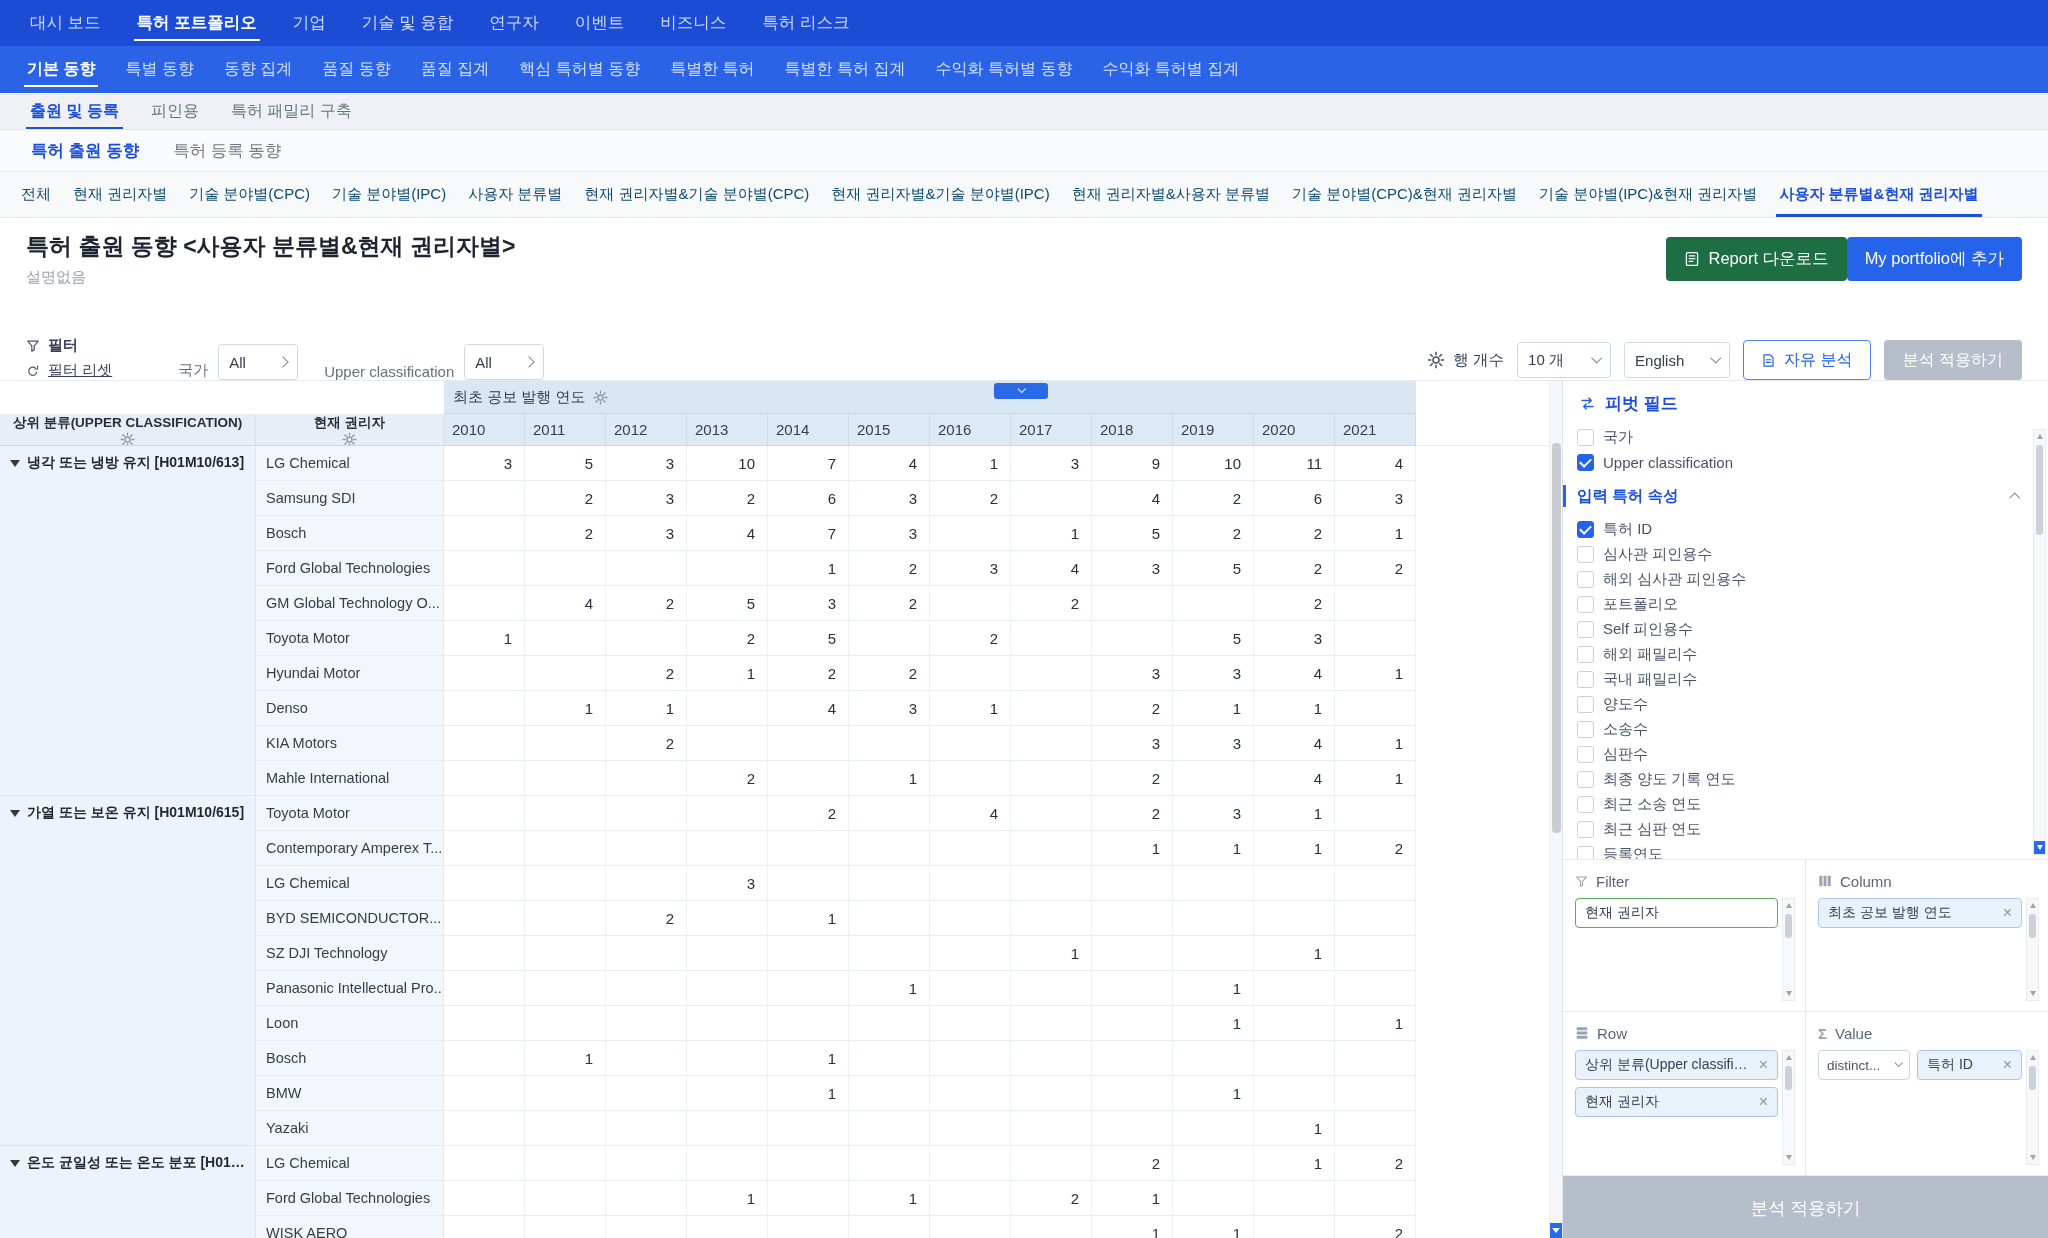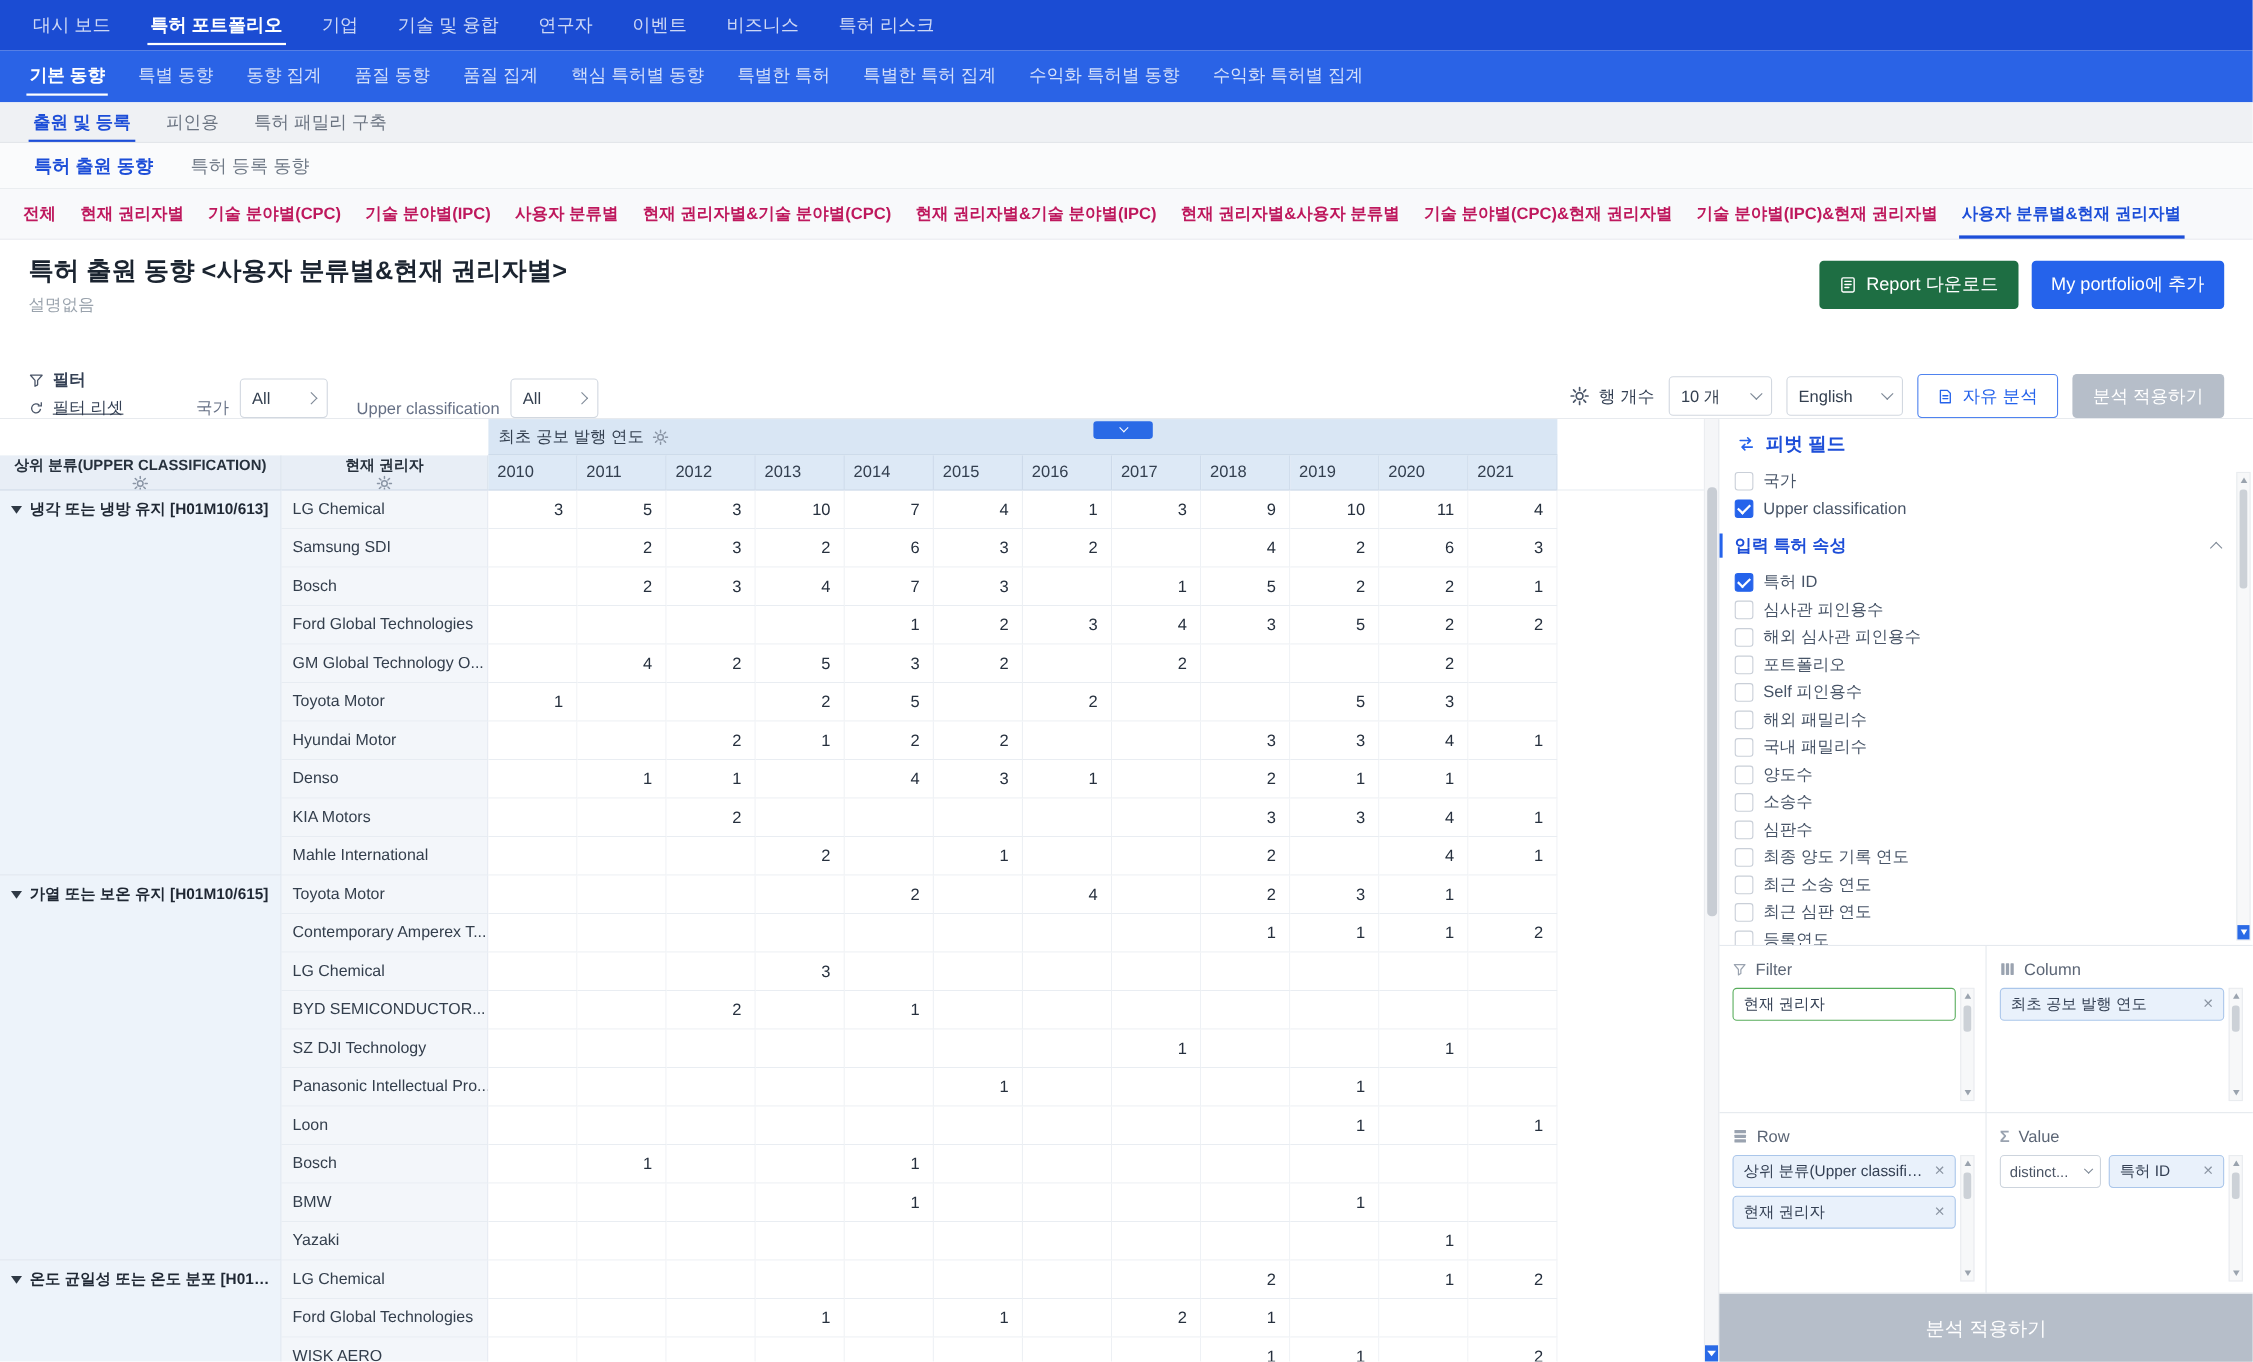"전체" .tabs .nav-item { color: #be185d -> #0c4a6e; font-weight: bold -> none }
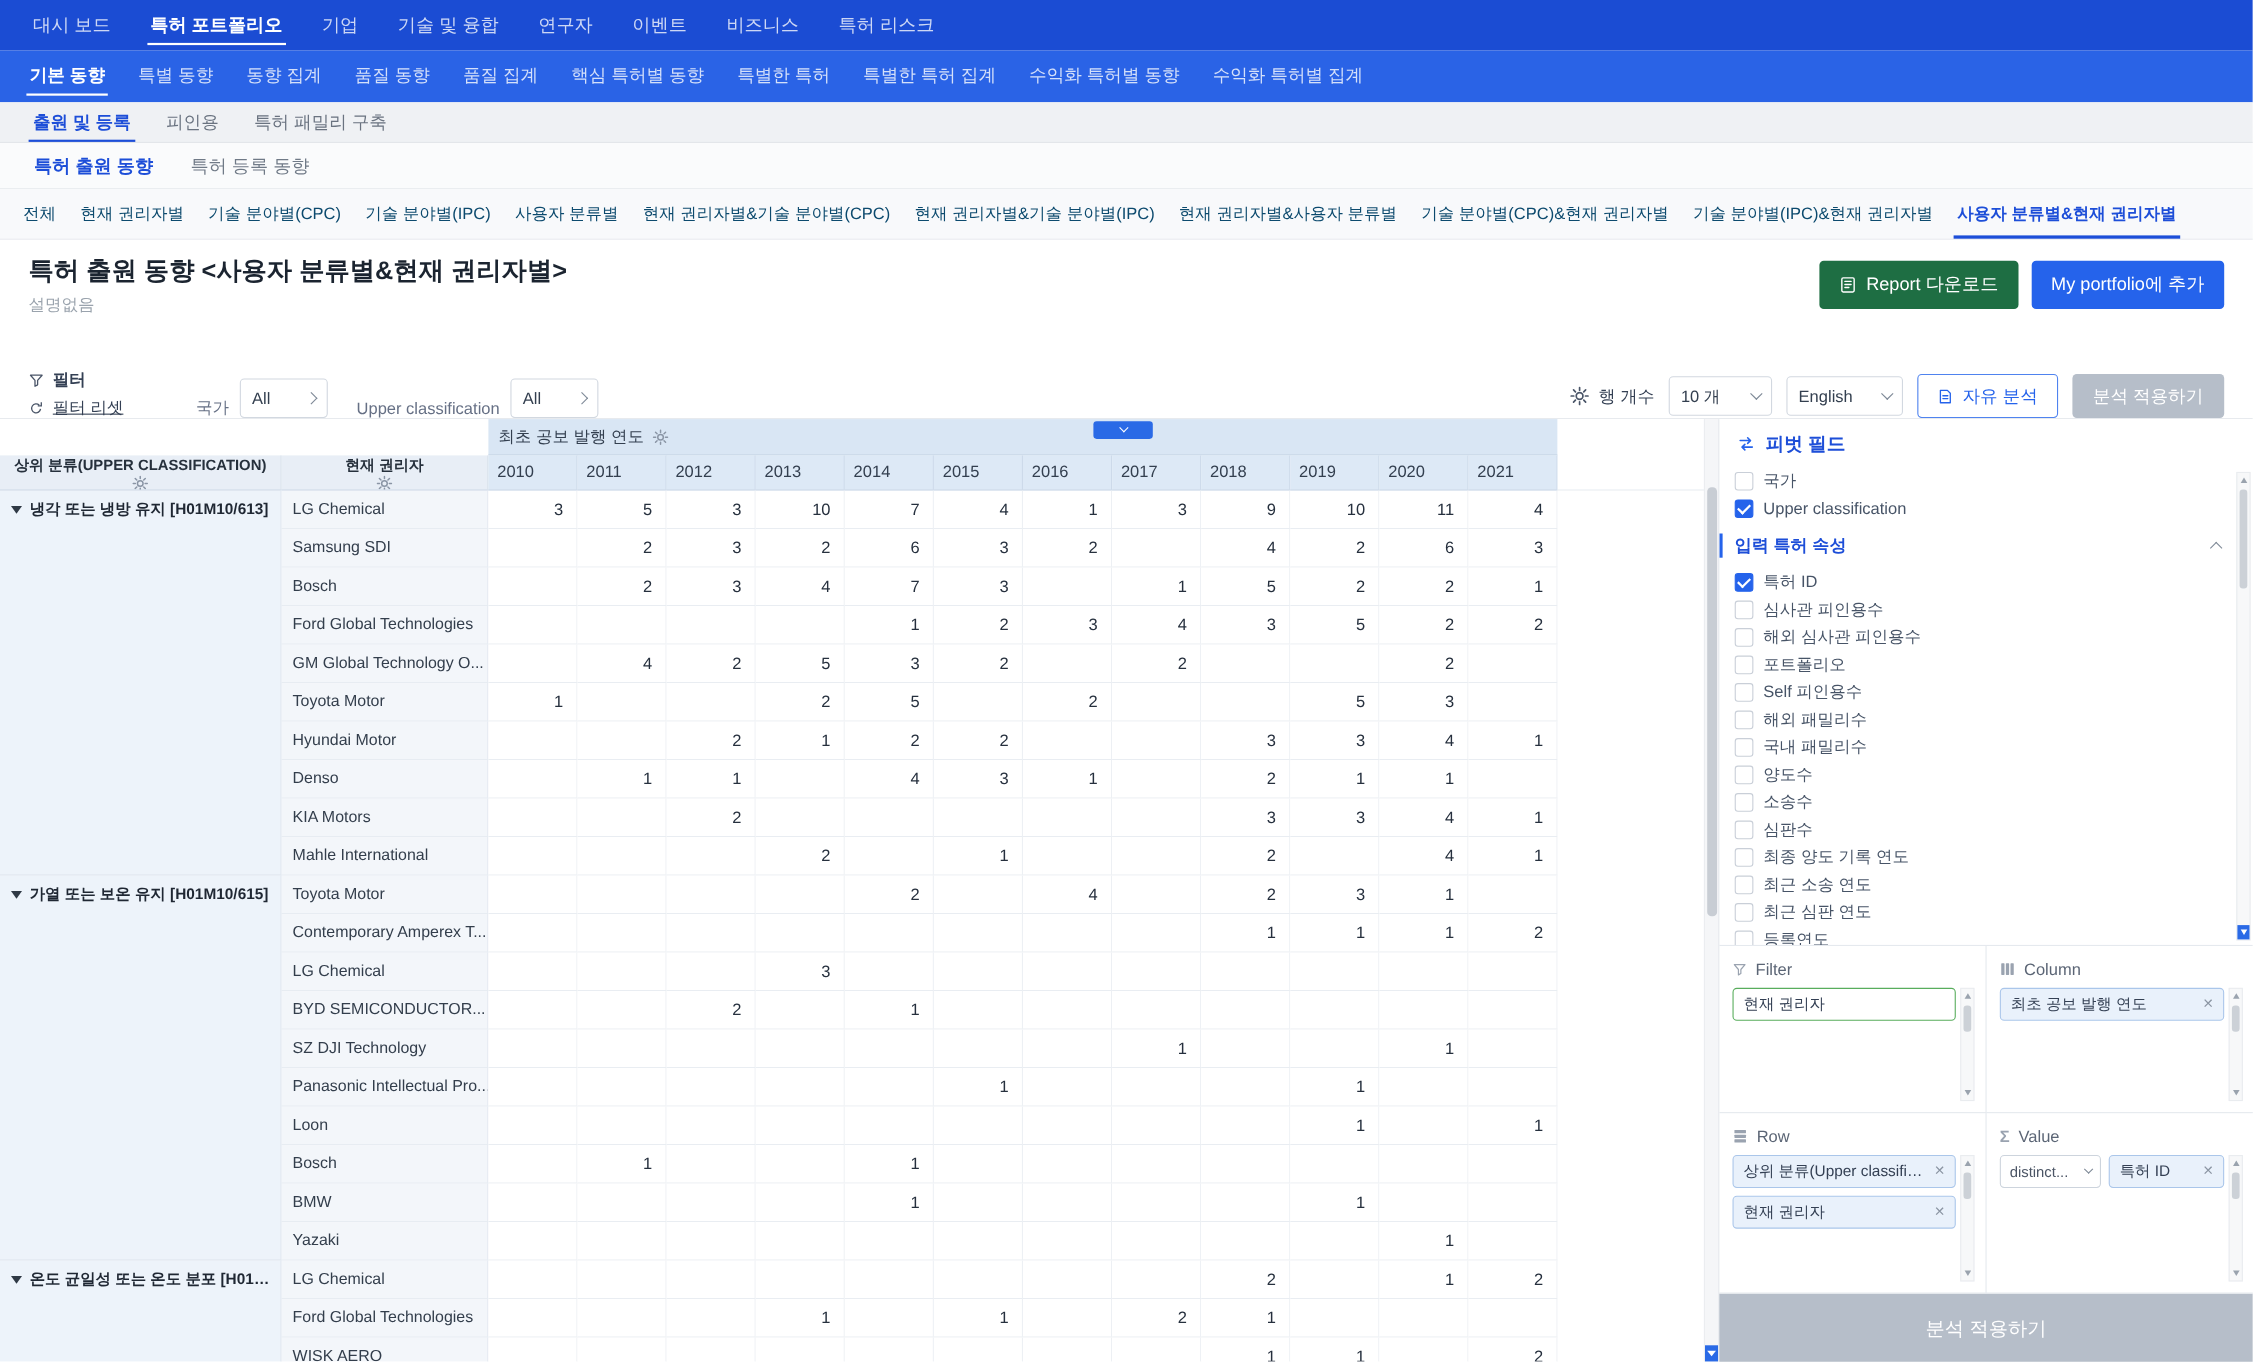"Report 다운로드" .title-actions { gap: 12px -> none }
